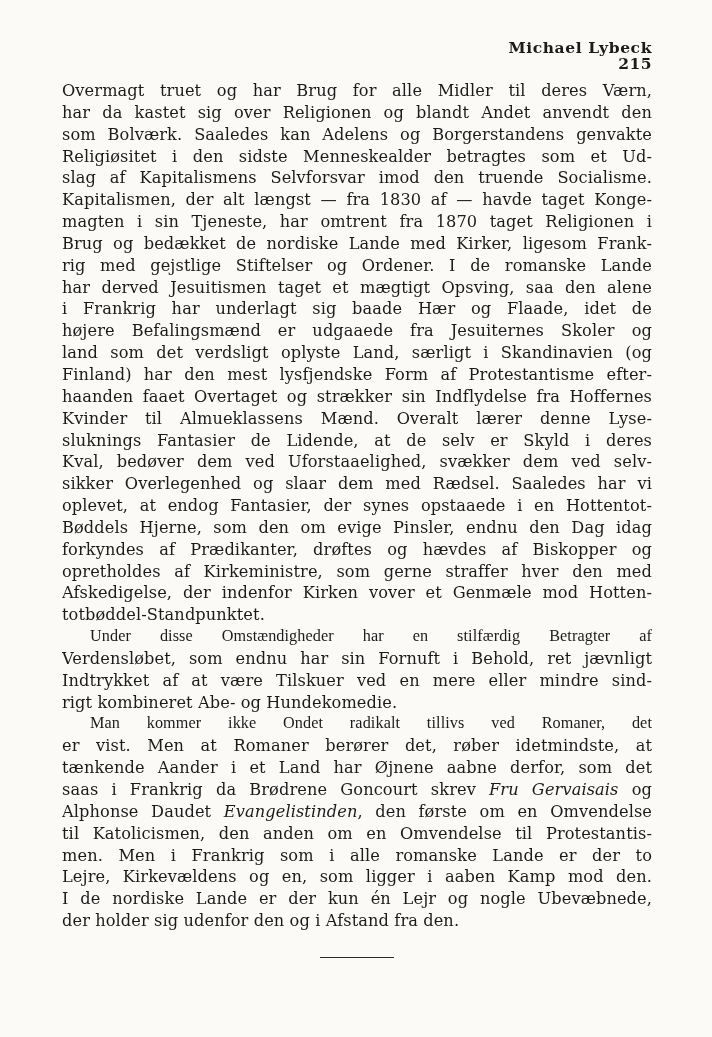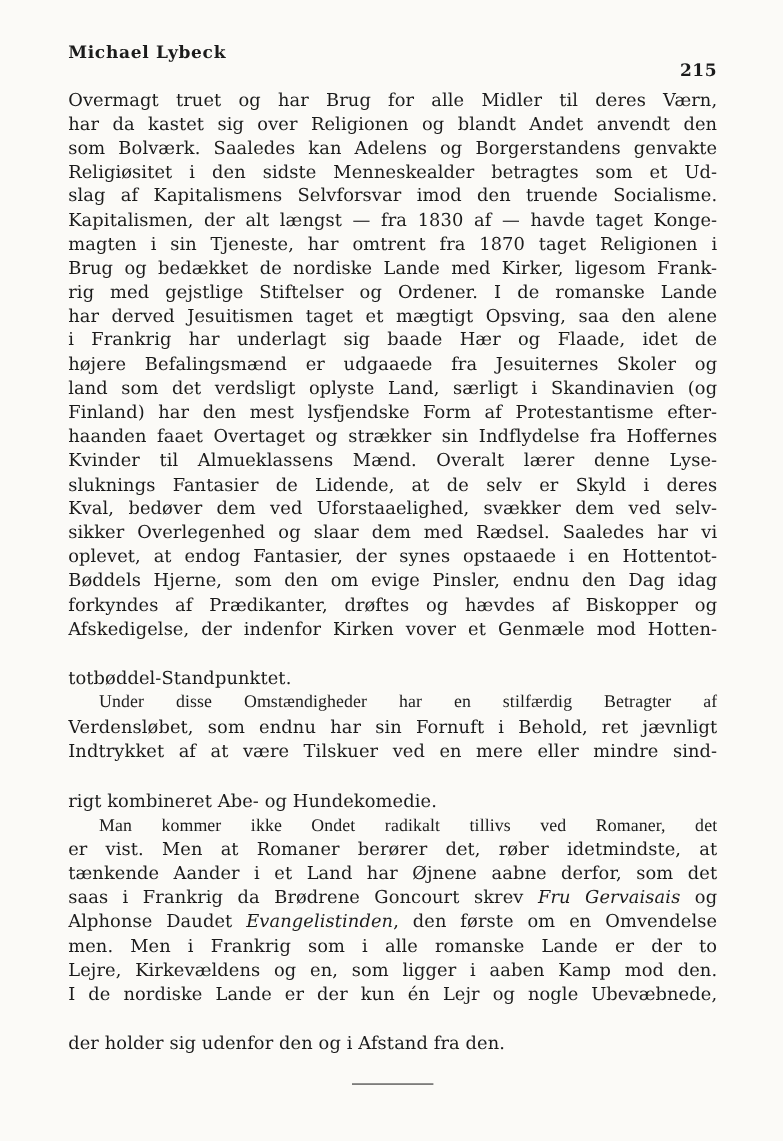"Michael Lybeck" .running-title { text-align: left -> right }
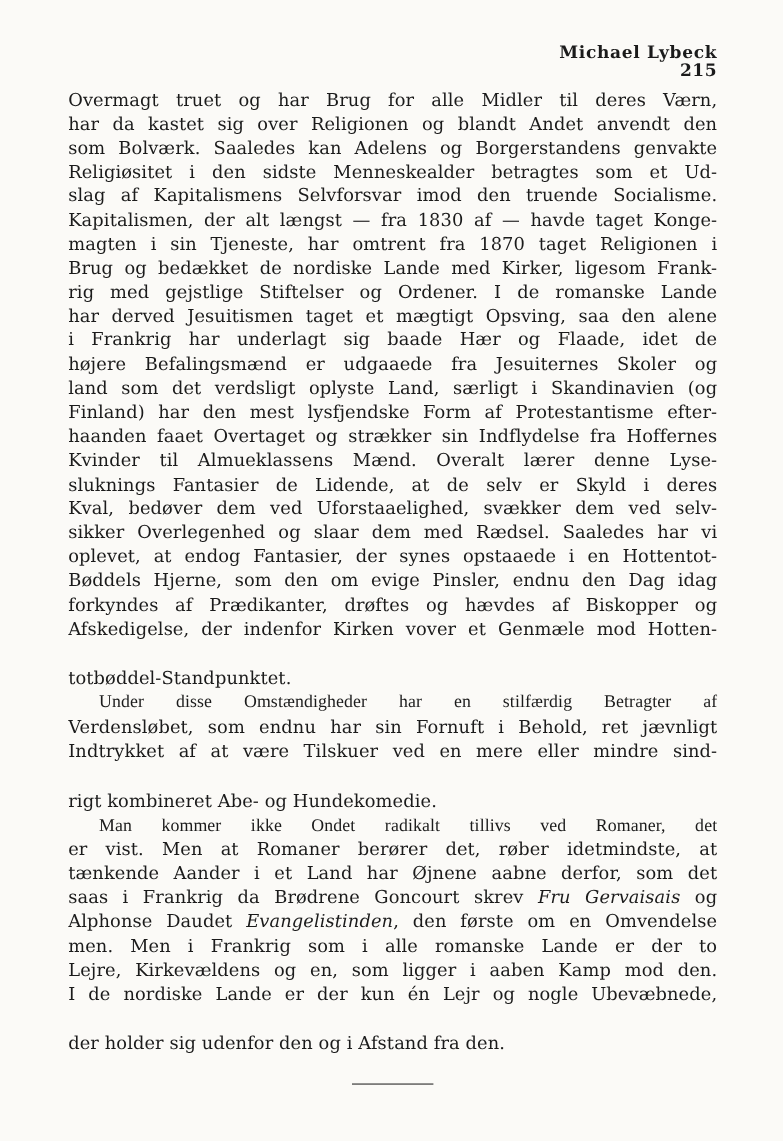"opretholdes af Kirkeministre, som gerne" div.line { html: none -> <div>opretholdes af Kirkeministre, som gerne straffer hver den med</div> }
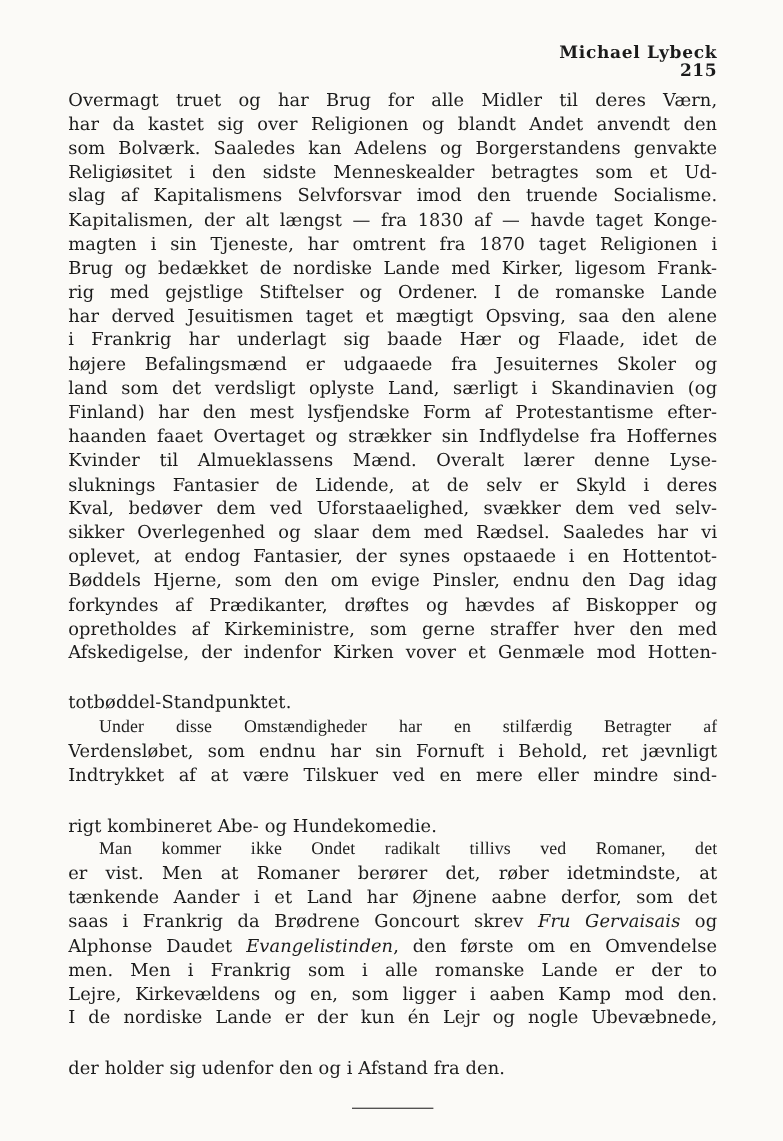"totbøddel-Standpunktet." .line.last { margin-top: 24px -> none }
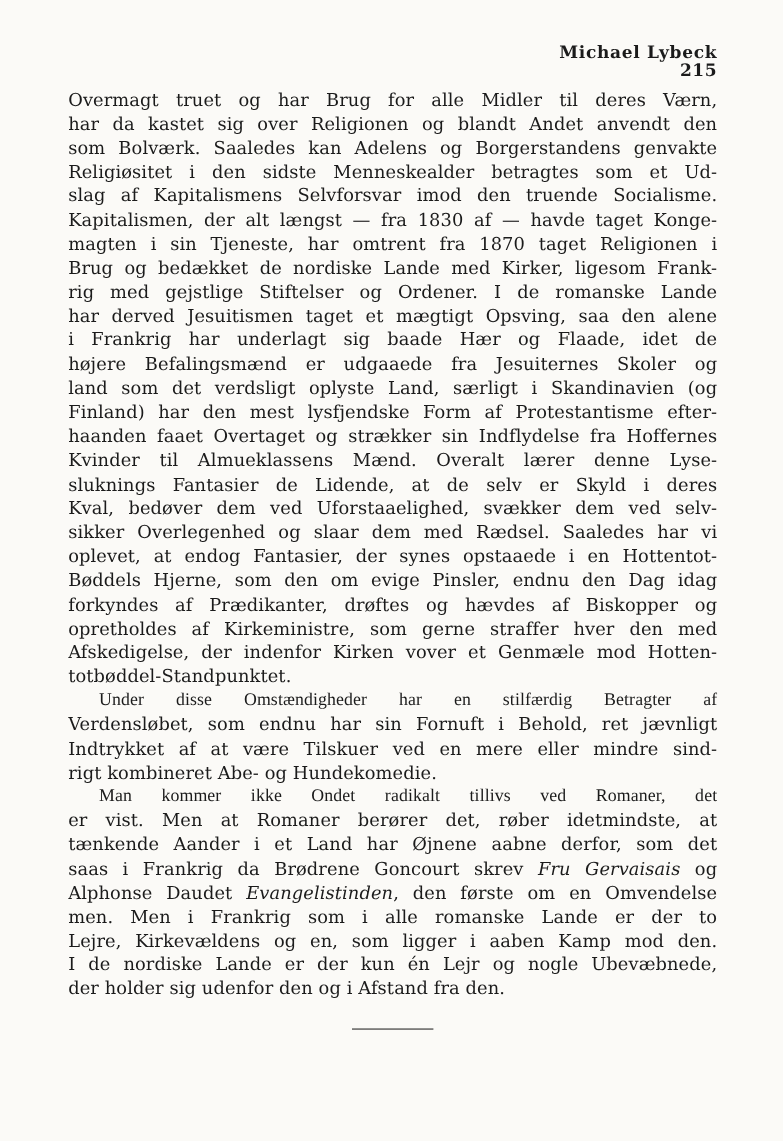"til Katolicismen, den anden om" div.line { html: none -> <div>til Katolicismen, den anden om en Omvendelse til Protestantis-</div> }
